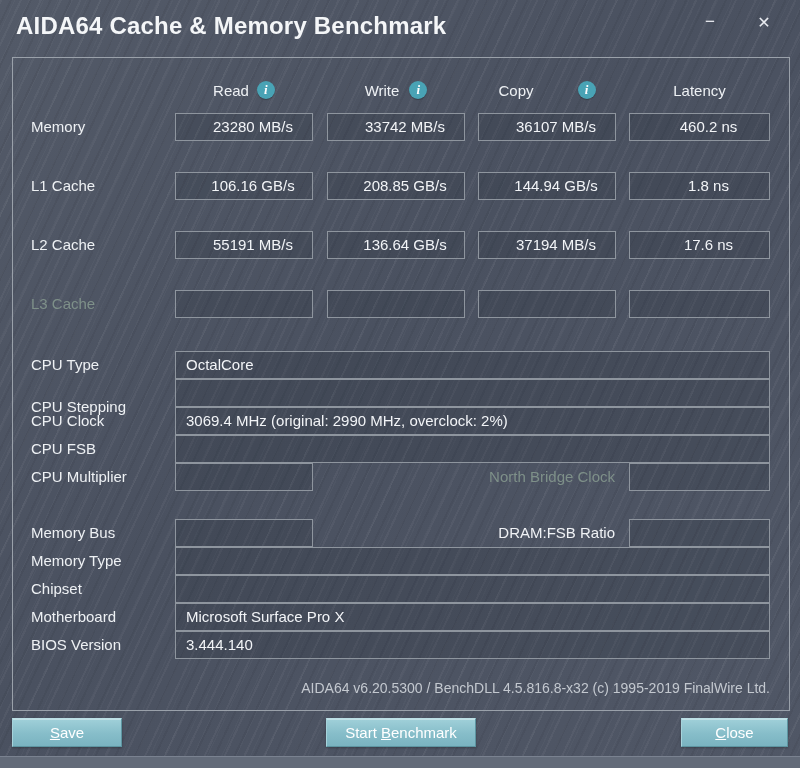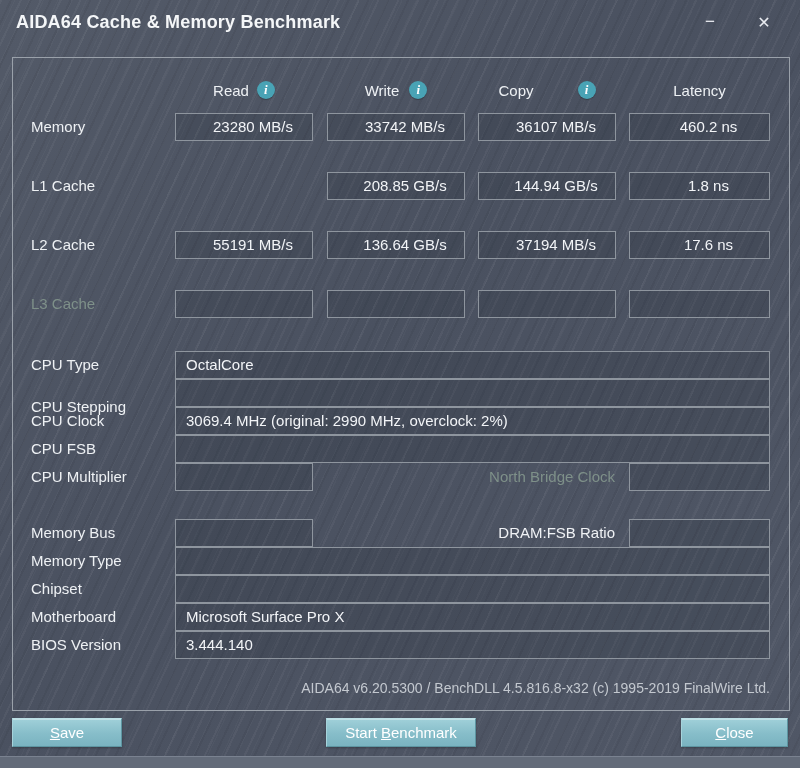"AIDA64 Cache & Memory Benchmark" .title { font-size: 18px -> 24px }
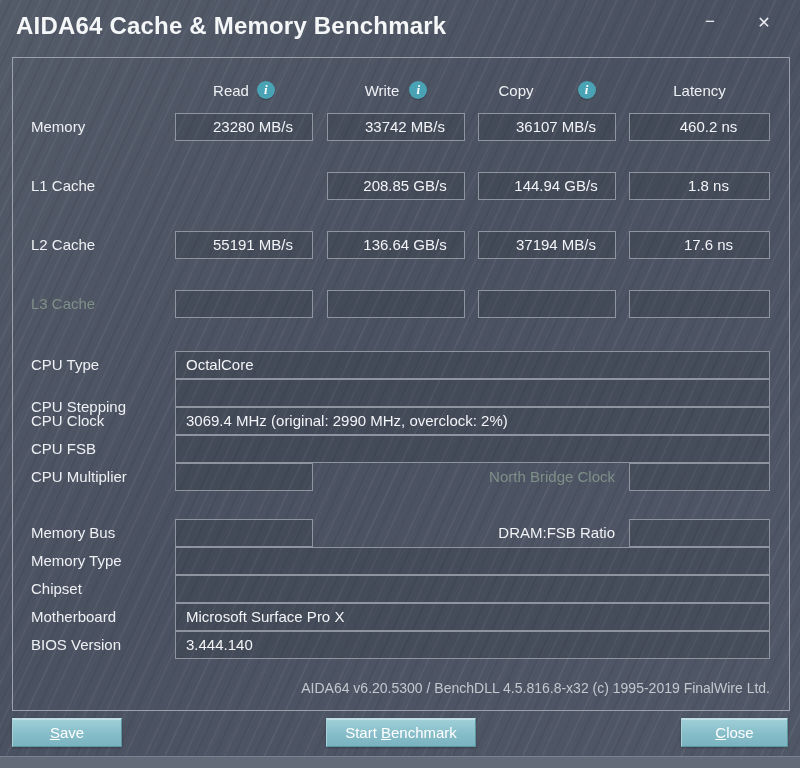"106.16 GB/s" div.box { html: none -> <div>106.16 GB/s</div> }
